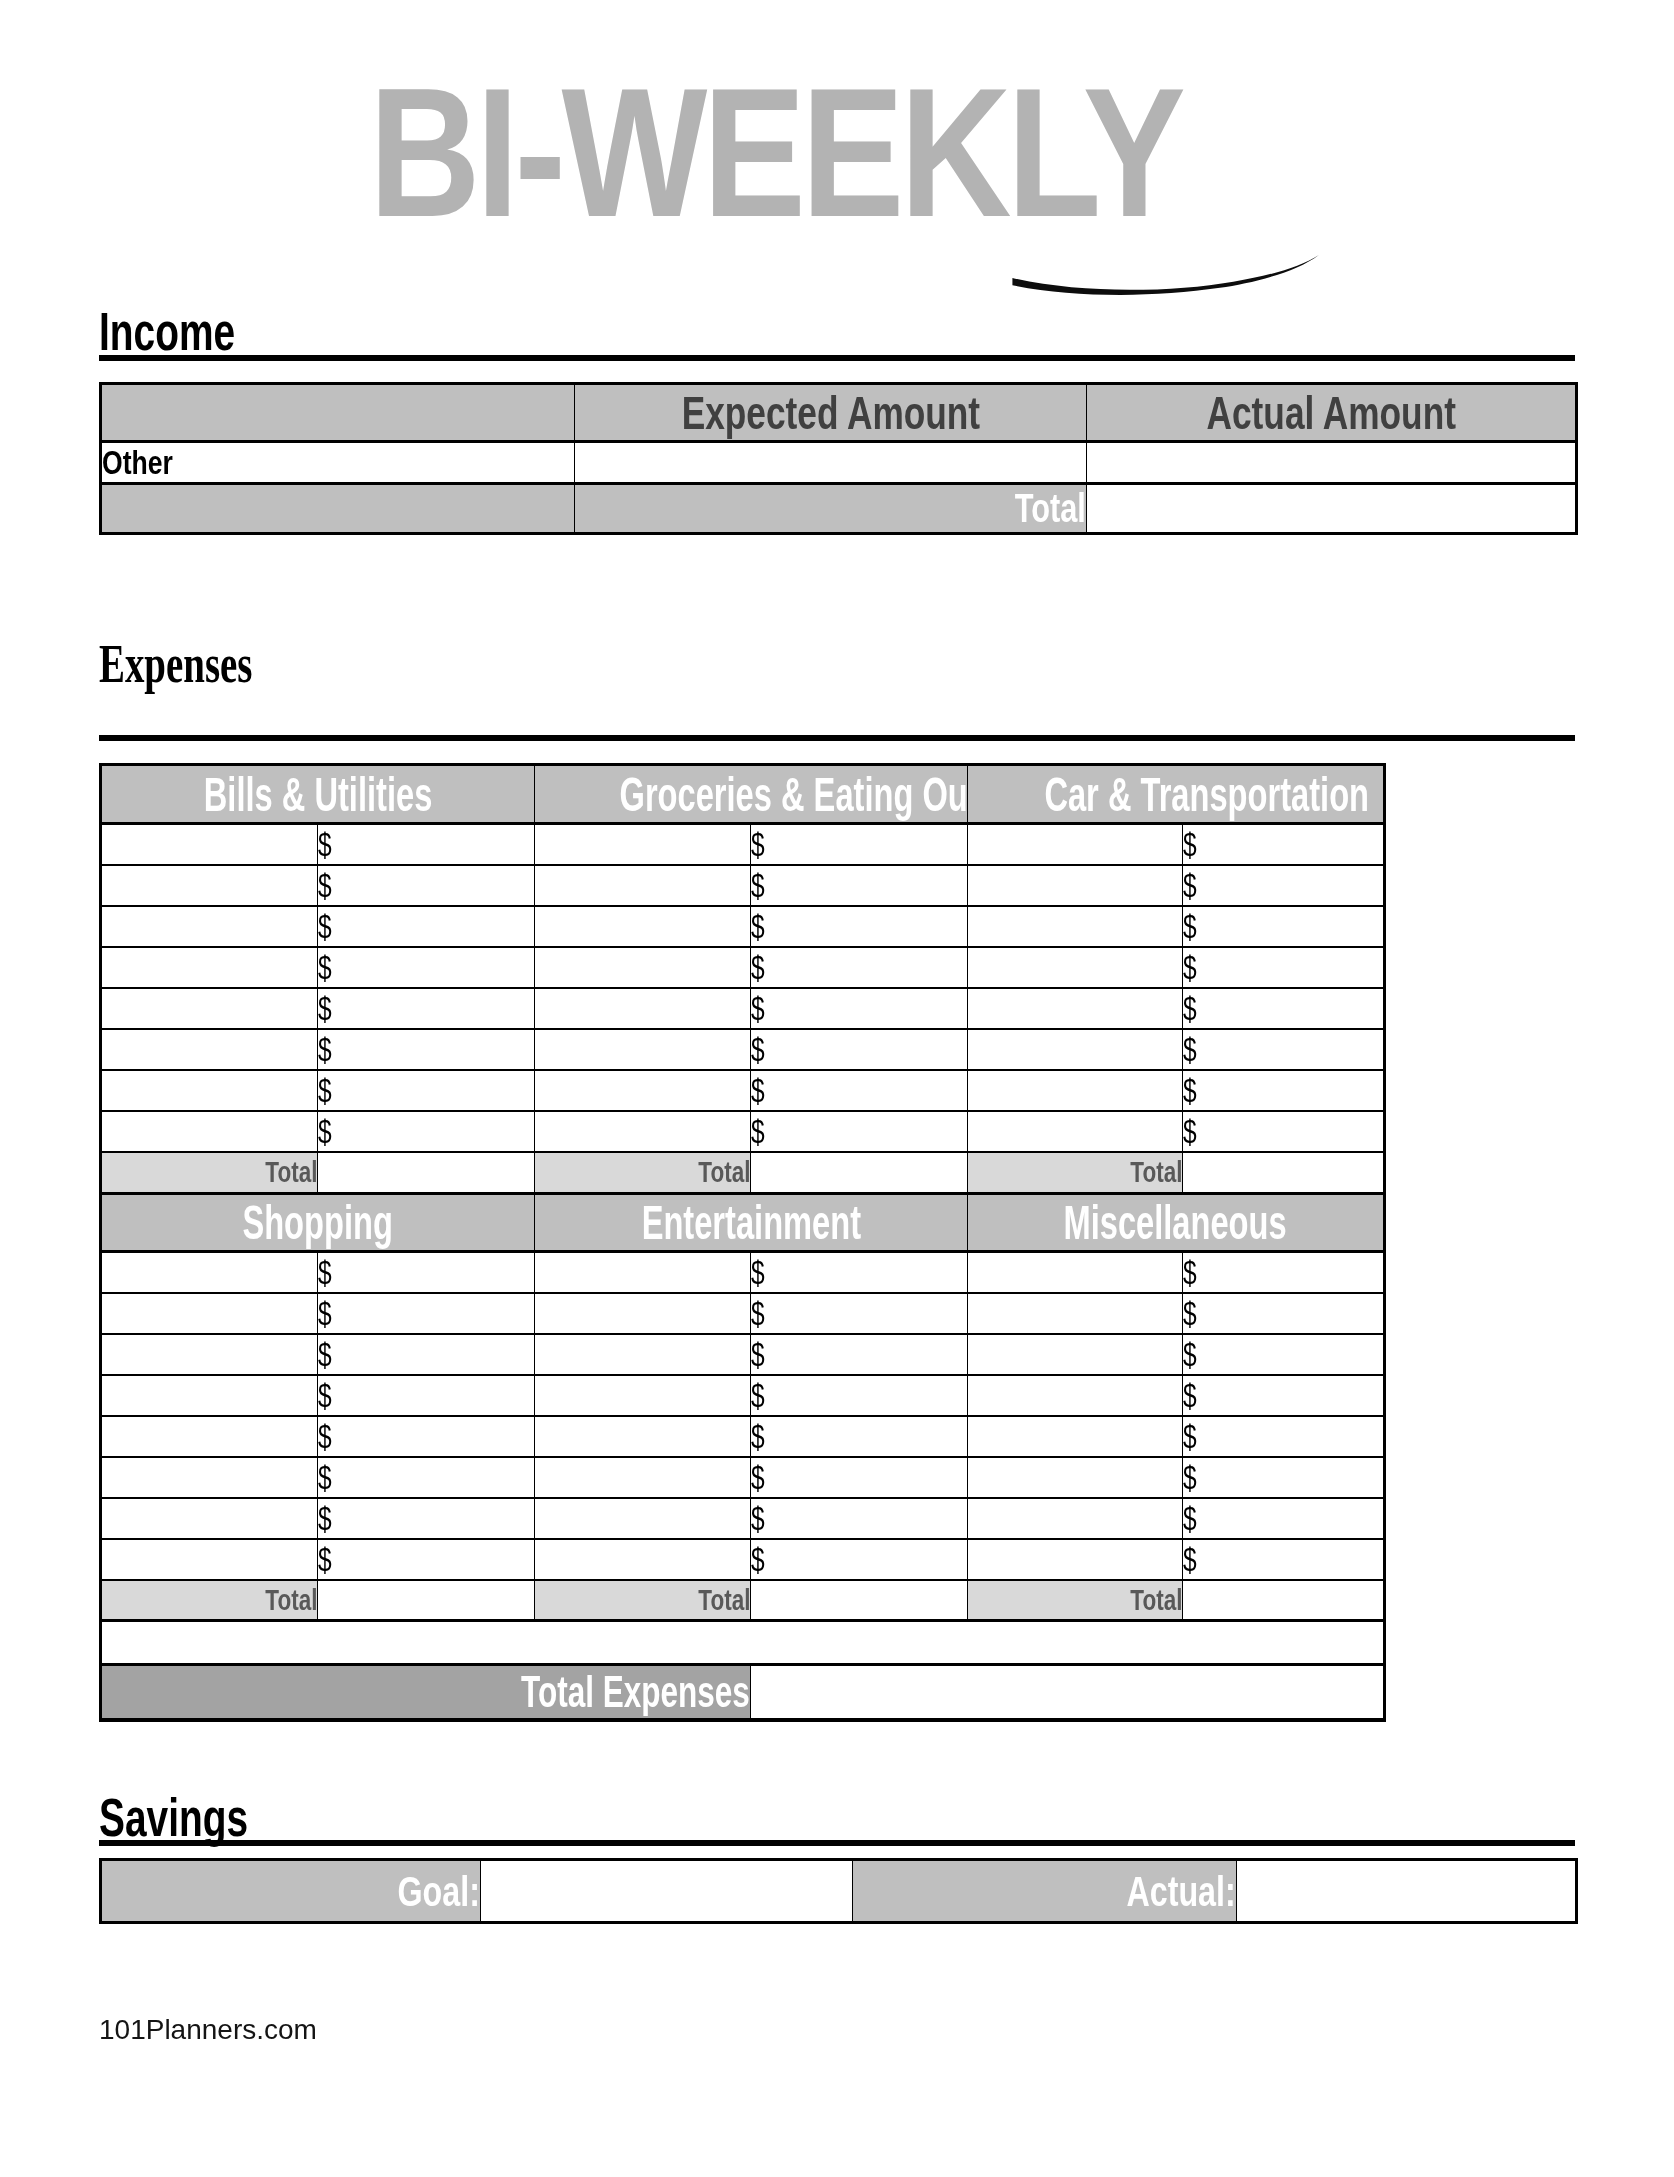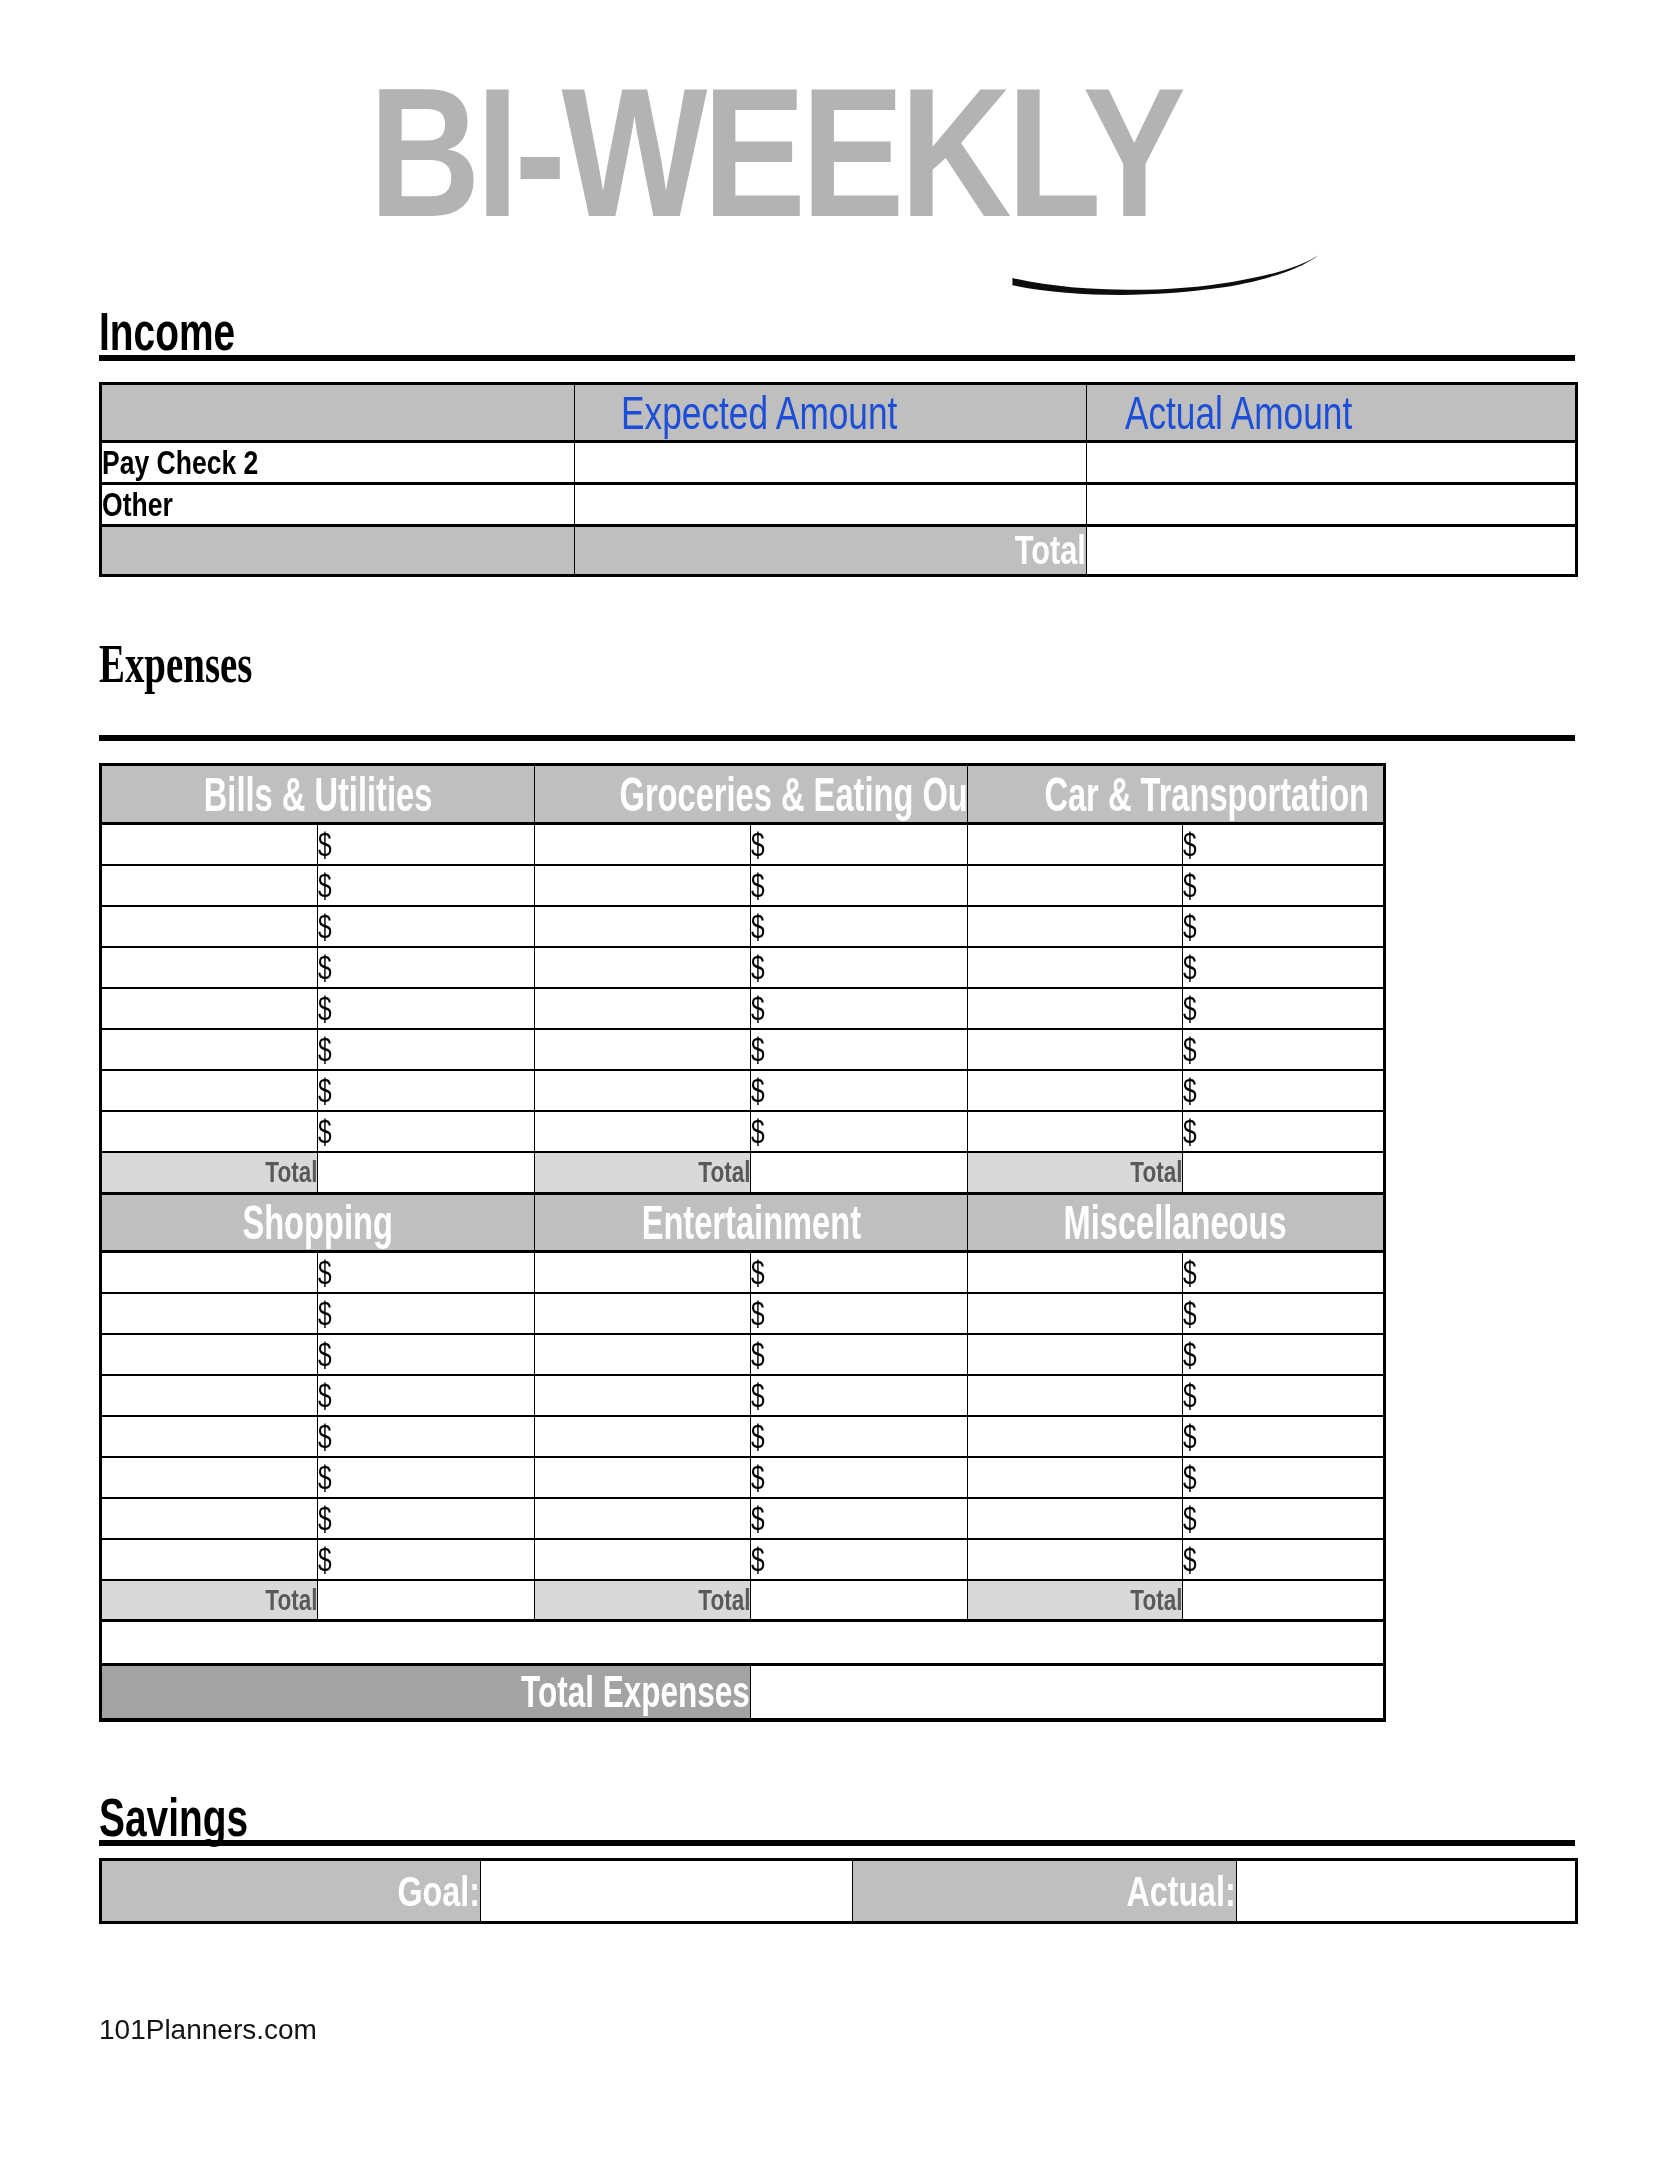"Expected Amount" .col-head { color: #1d4ed8 -> #404040; font-weight: normal -> bold; text-align: left -> center }
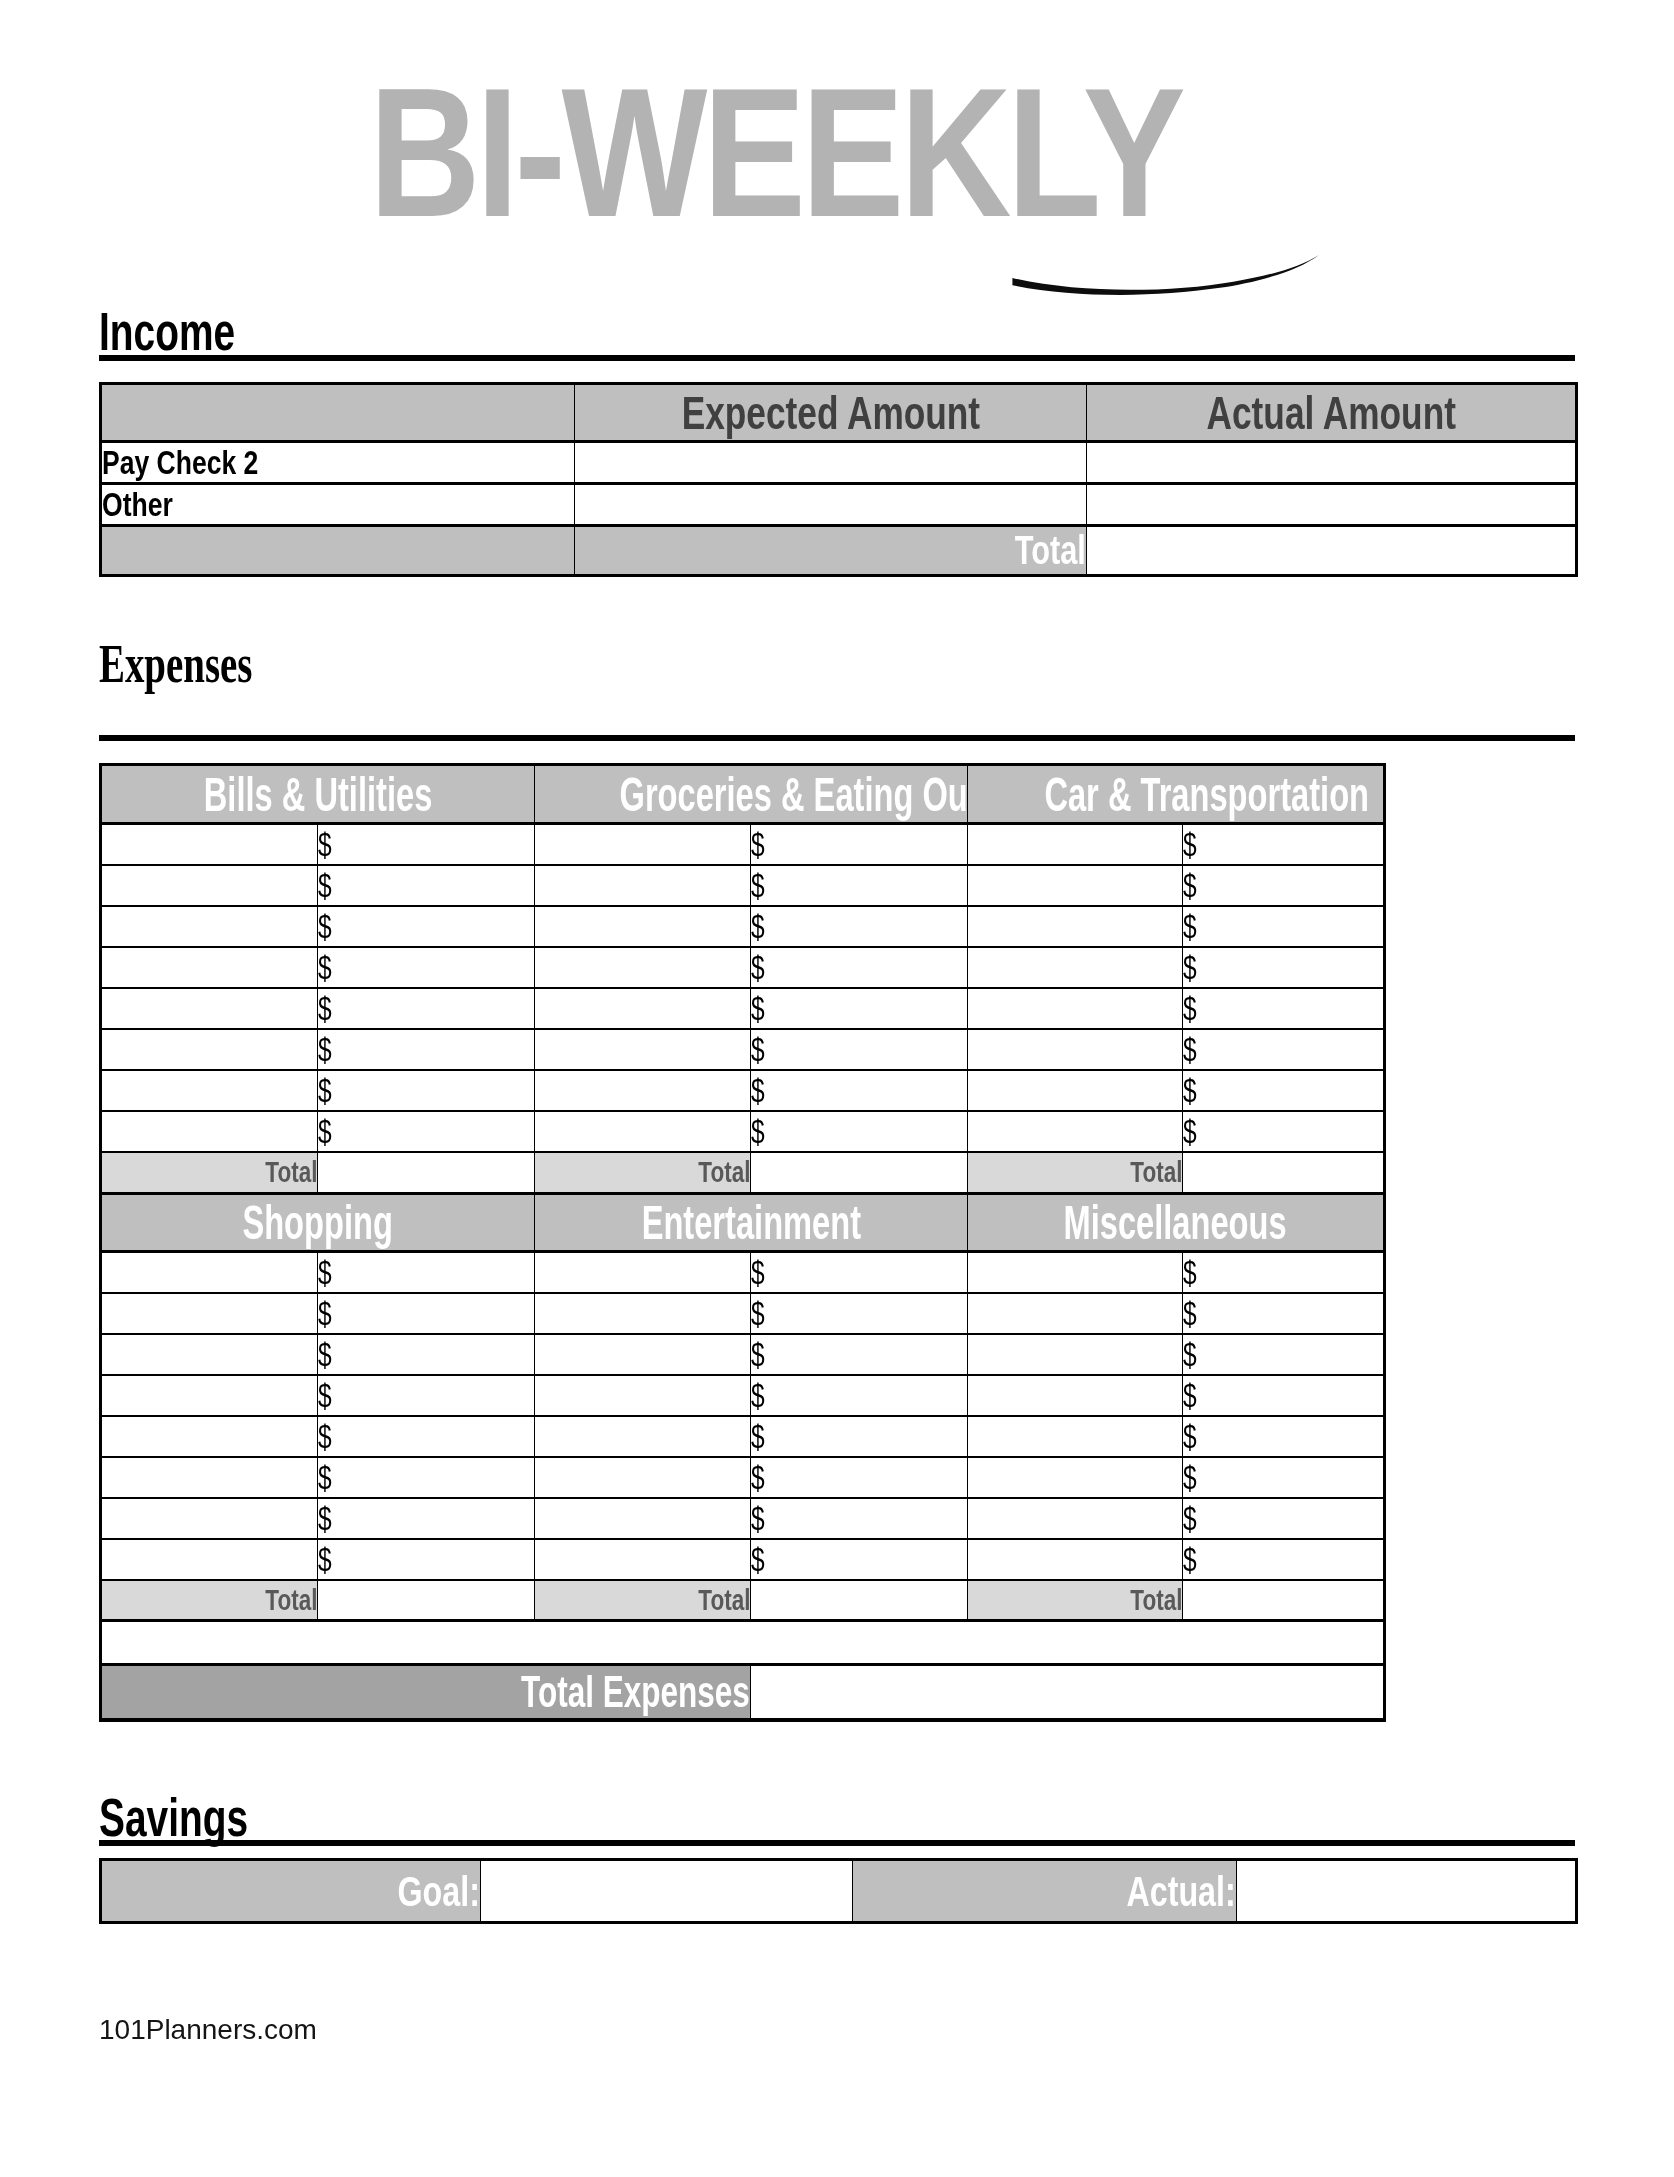"Pay Check 2" tr.r-data { html: <tr> <td> <span>Pay Check 2</span> </td> <td></td> <td></td> </tr> -> none }
